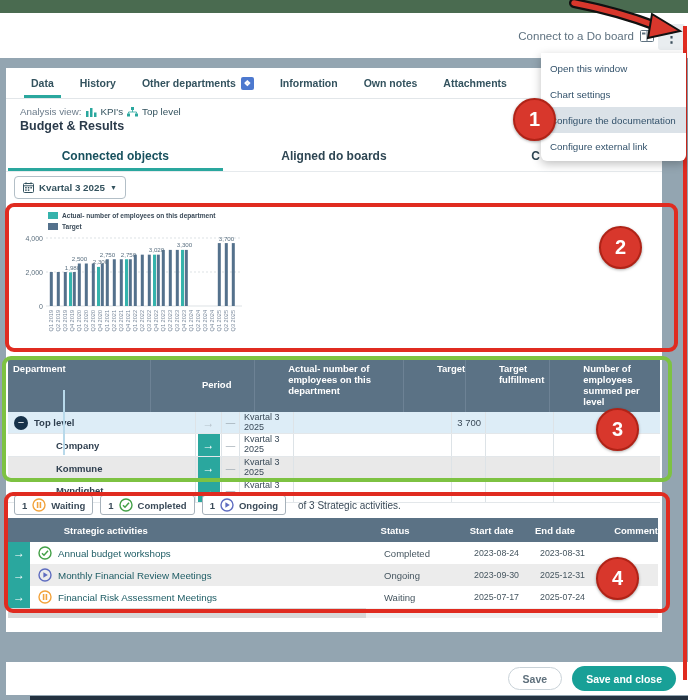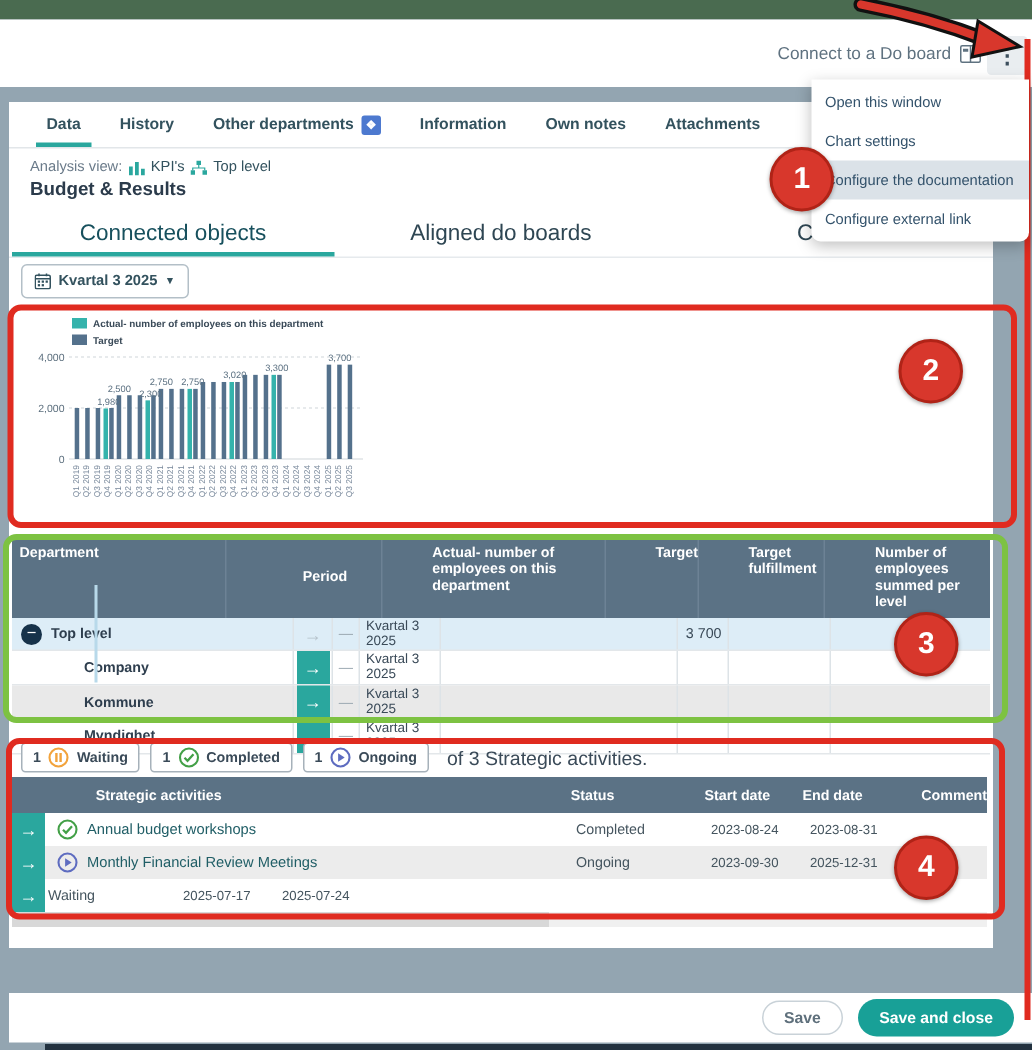"Connected objects" .subtab { font-size: 15px -> 12px; font-weight: normal -> bold }
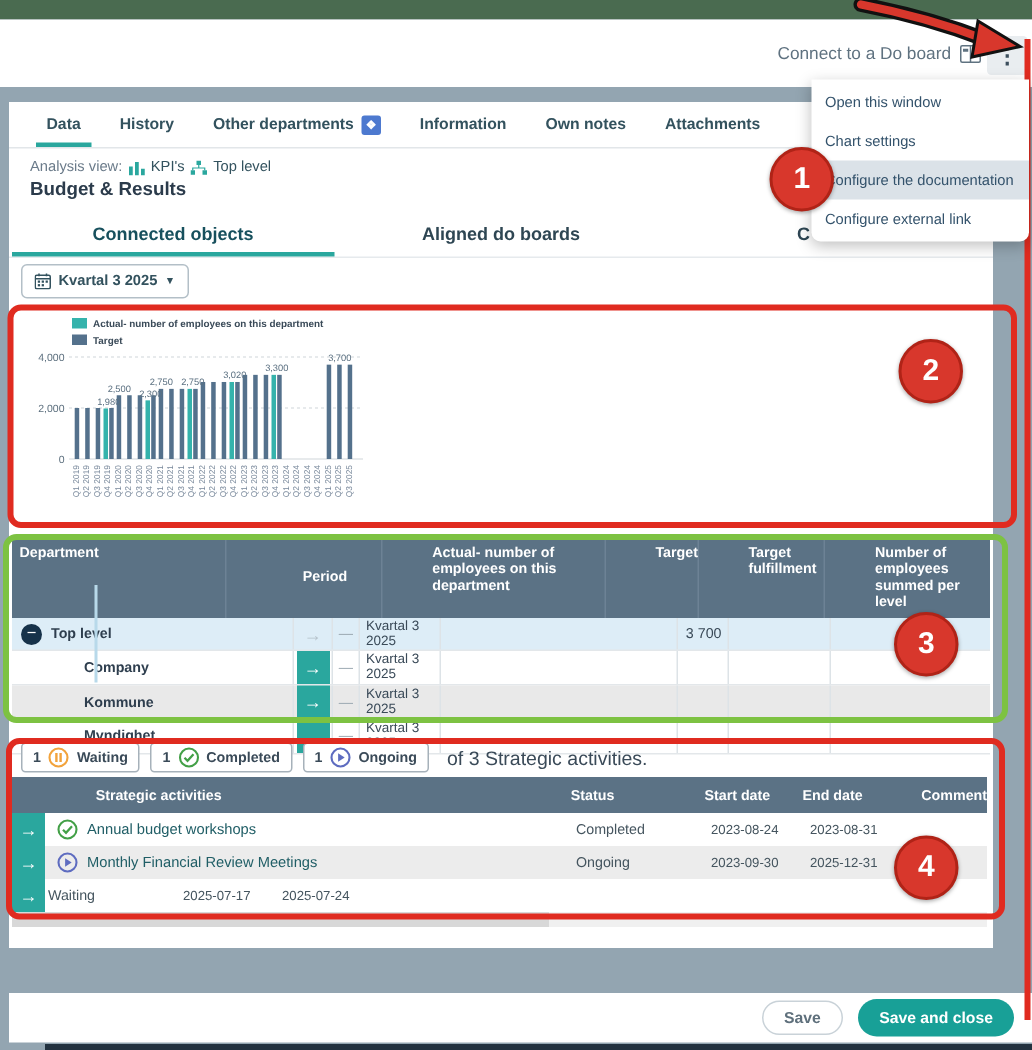"of 3 Strategic activities." .badge-suffix { font-size: 13px -> 10px }
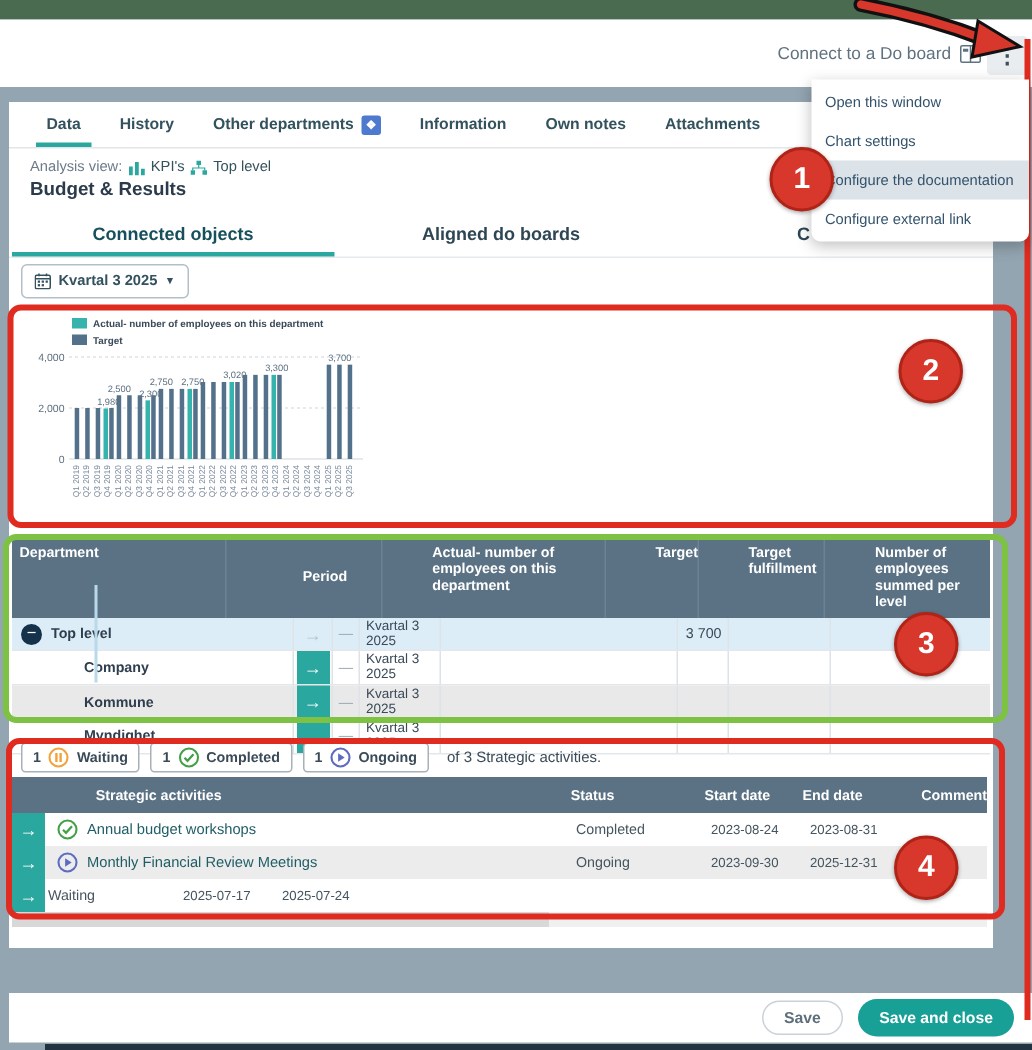"Financial Risk Assessment Meetings" div.a-name { html: none -> <div> <svg> <circle></circle> <rect></rect> <rect></rect> </svg> <span>Financial Risk Assessment Meetings</span> </div> }
